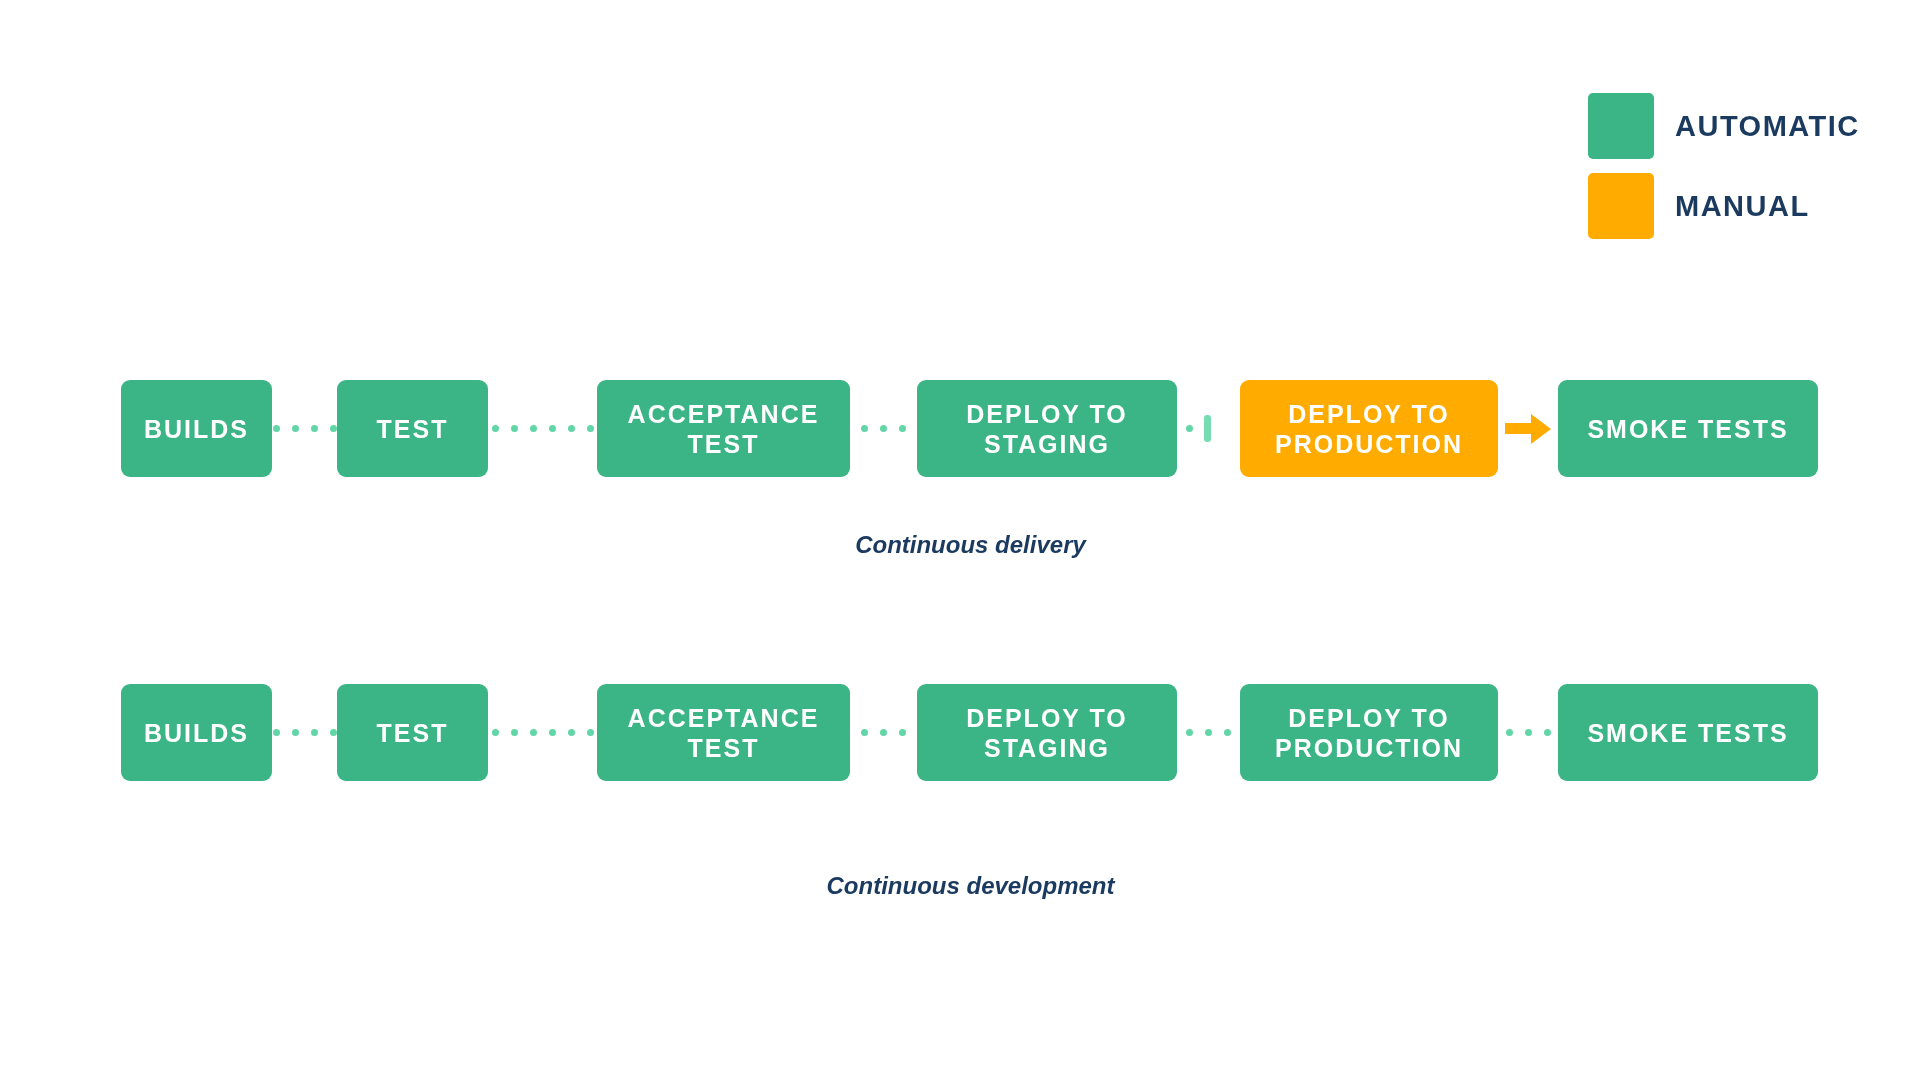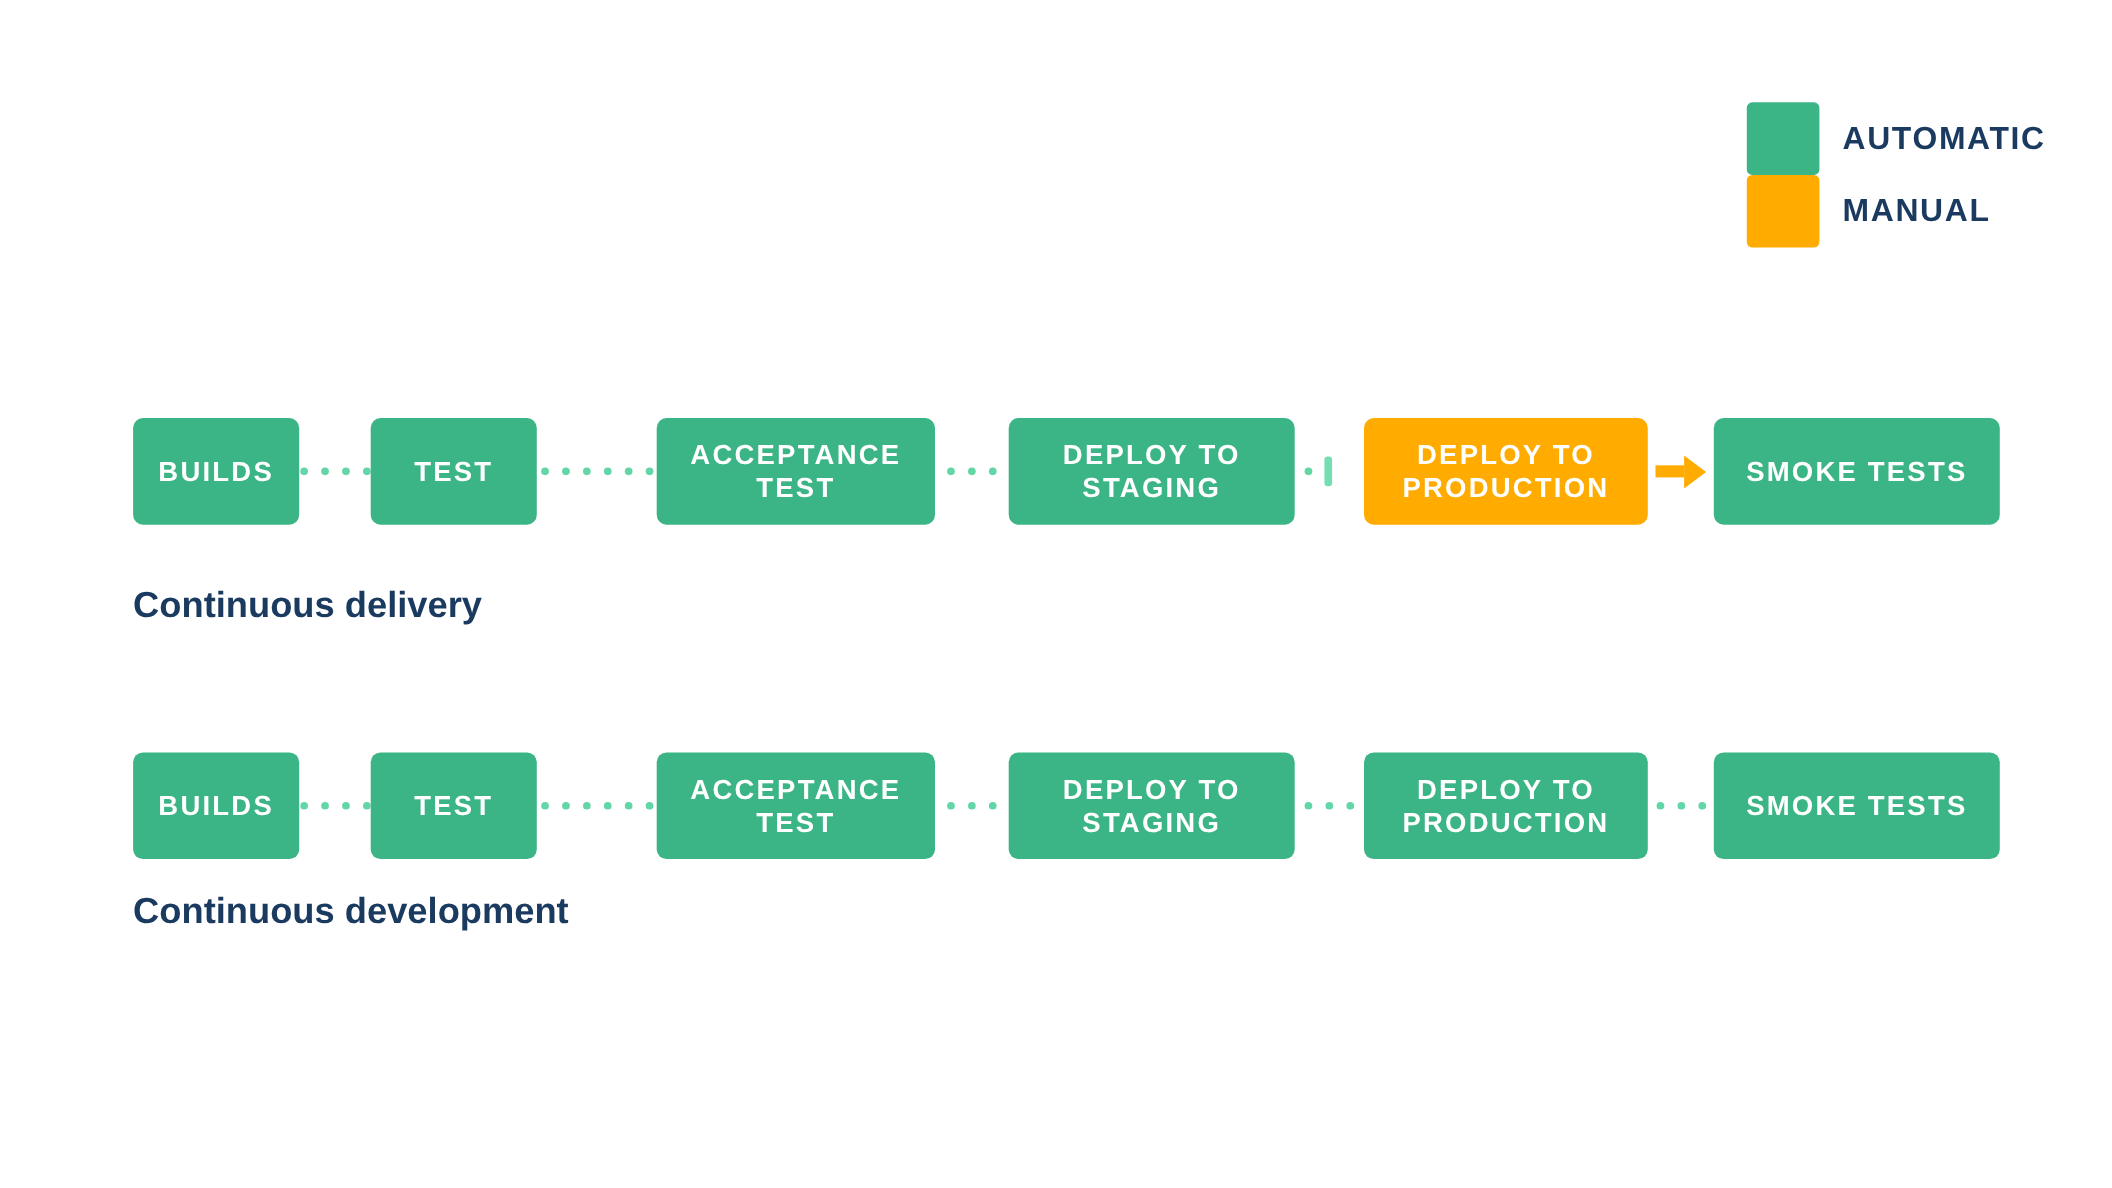"AUTOMATIC" .legend { gap: none -> 14px }
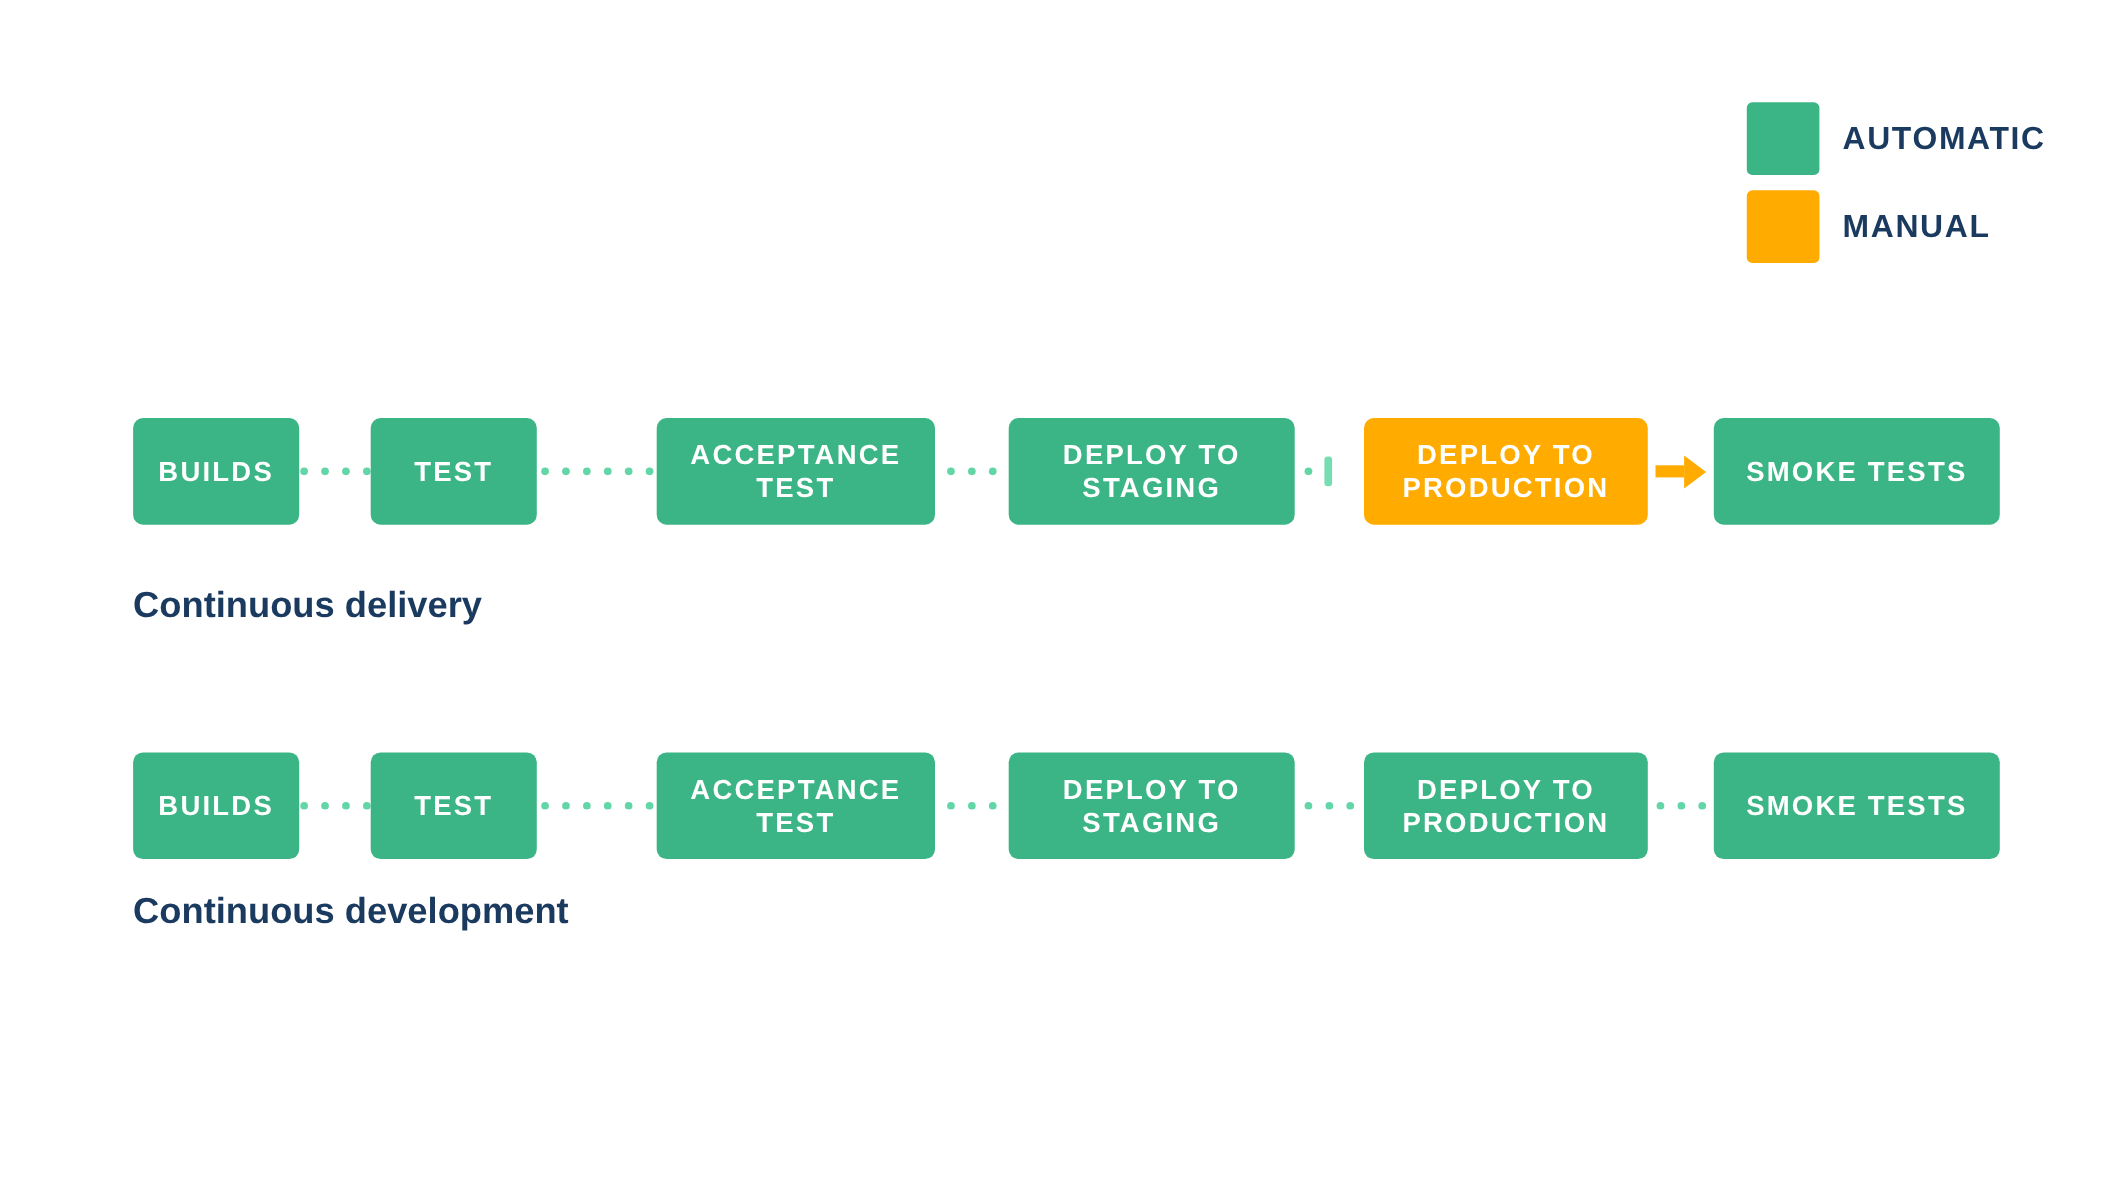"Continuous delivery" .caption { font-size: 33px -> 24px; font-style: none -> italic; text-align: left -> center }
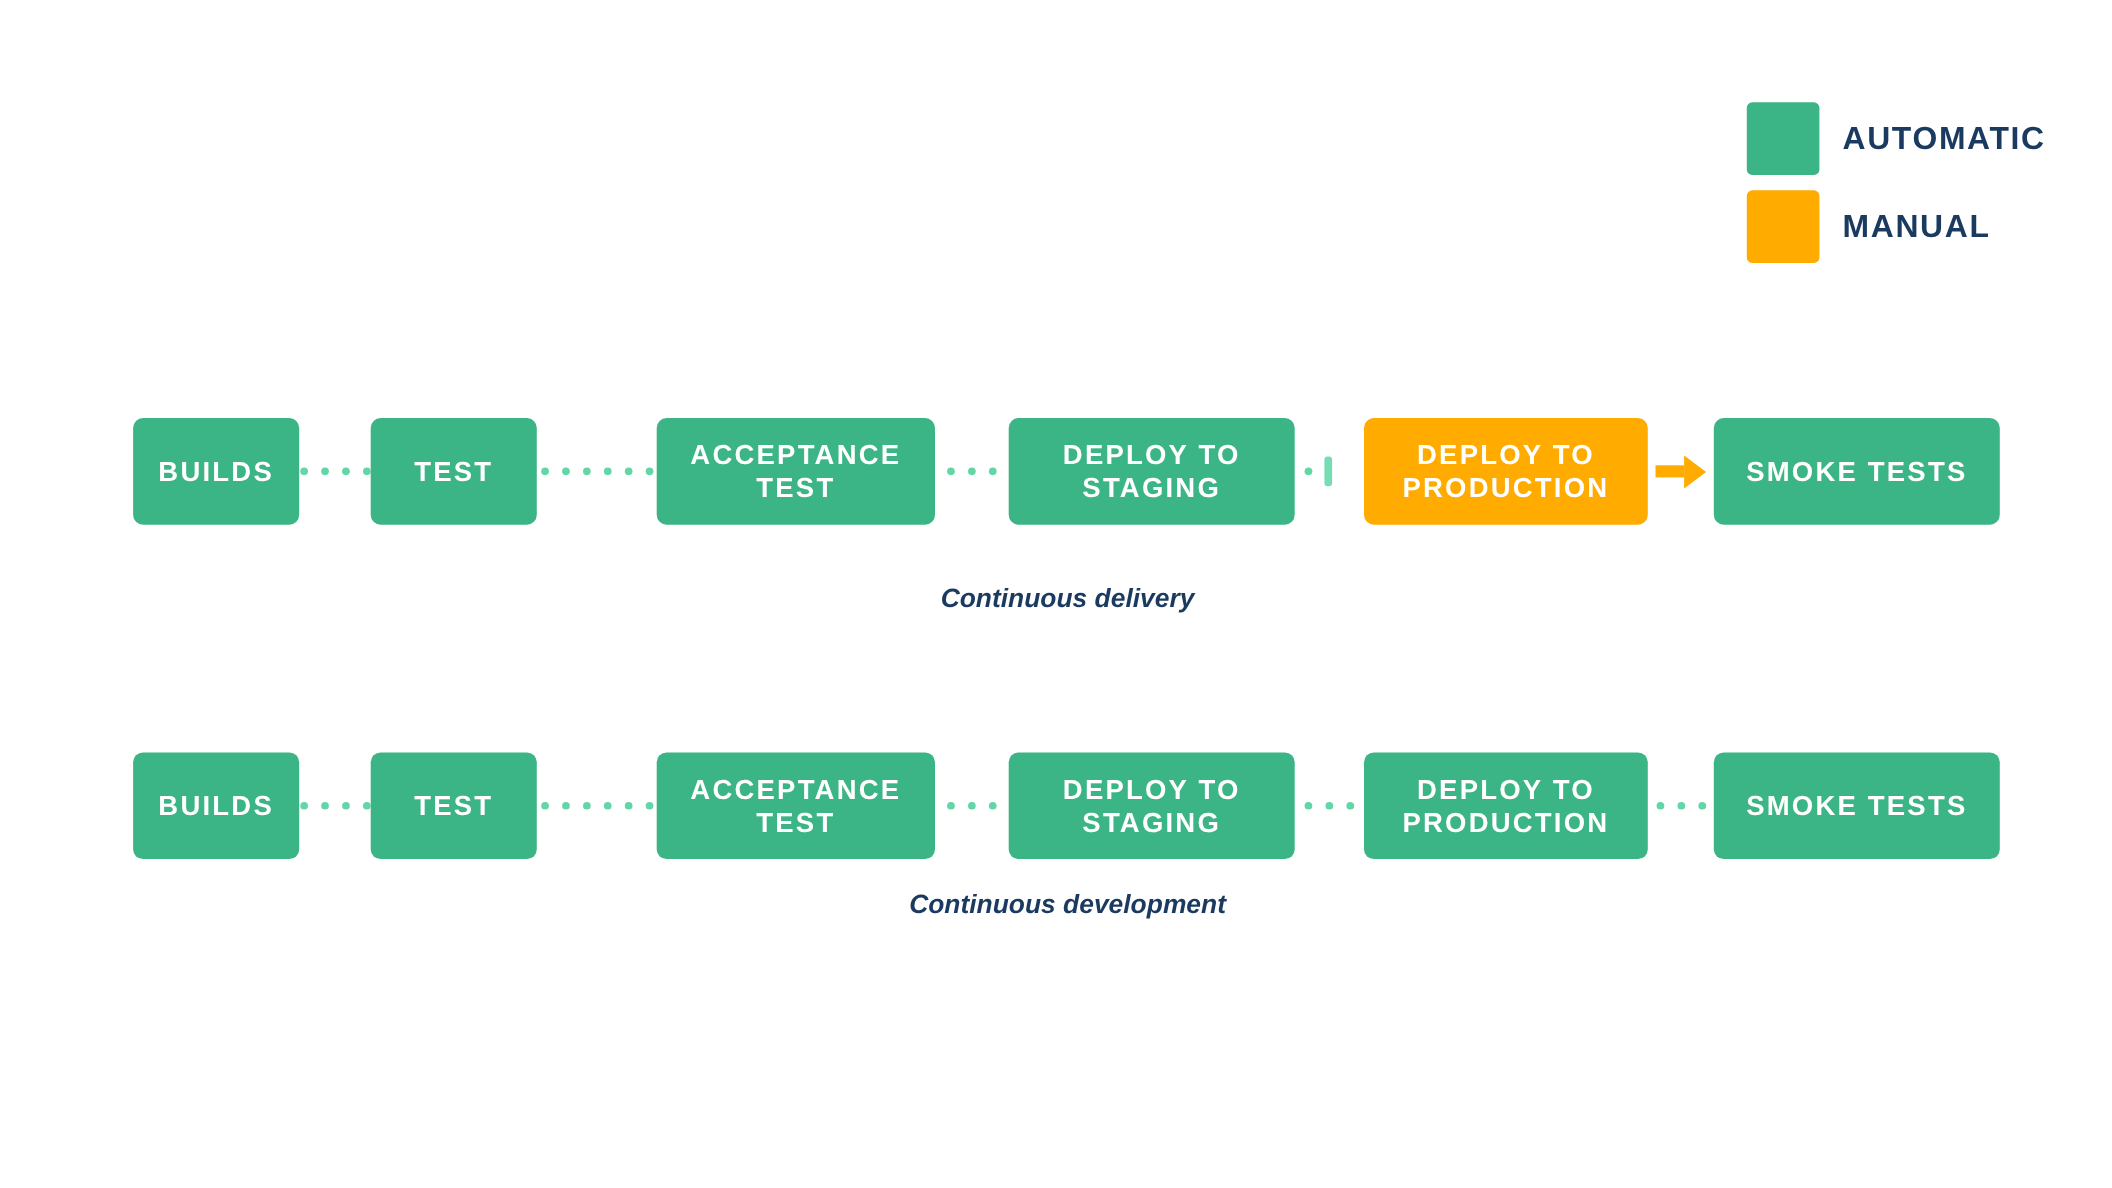"Continuous development" div.caption { top: 809px -> 872px }
